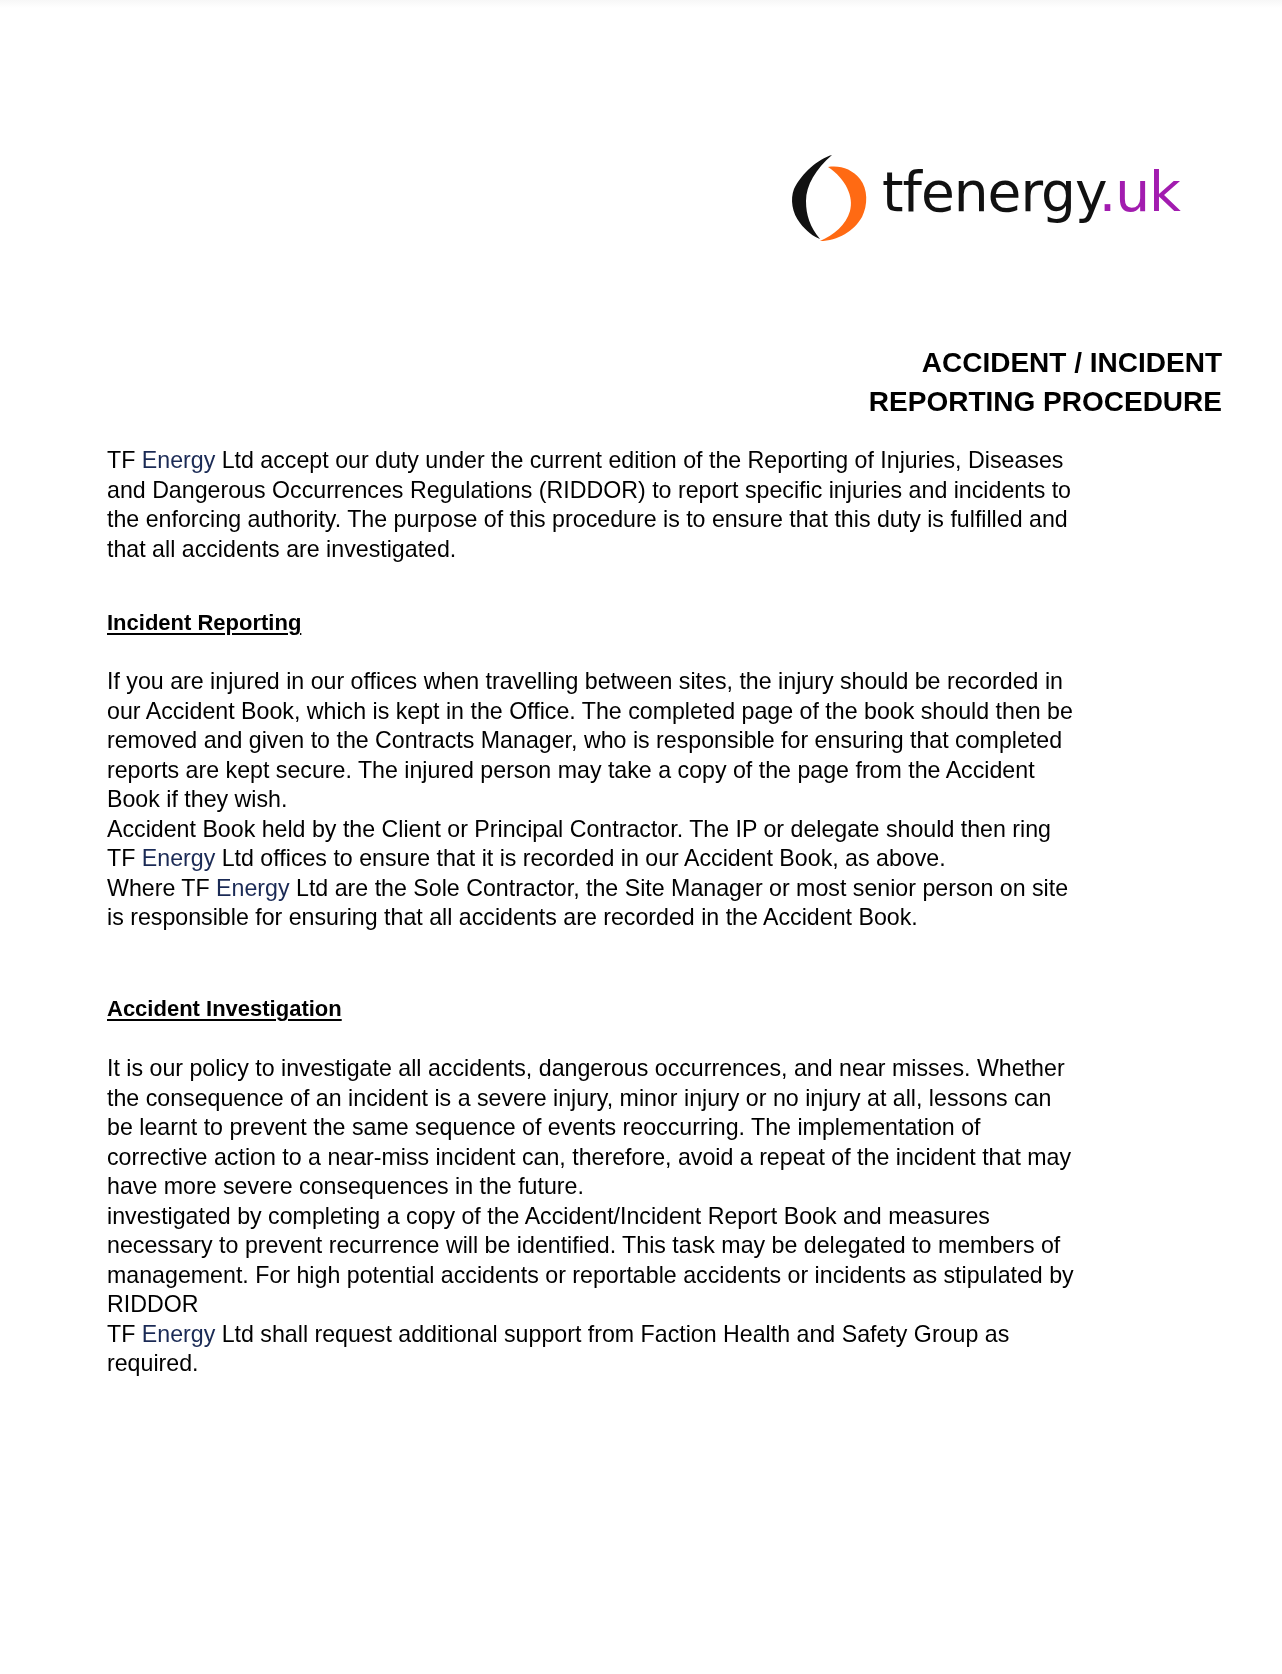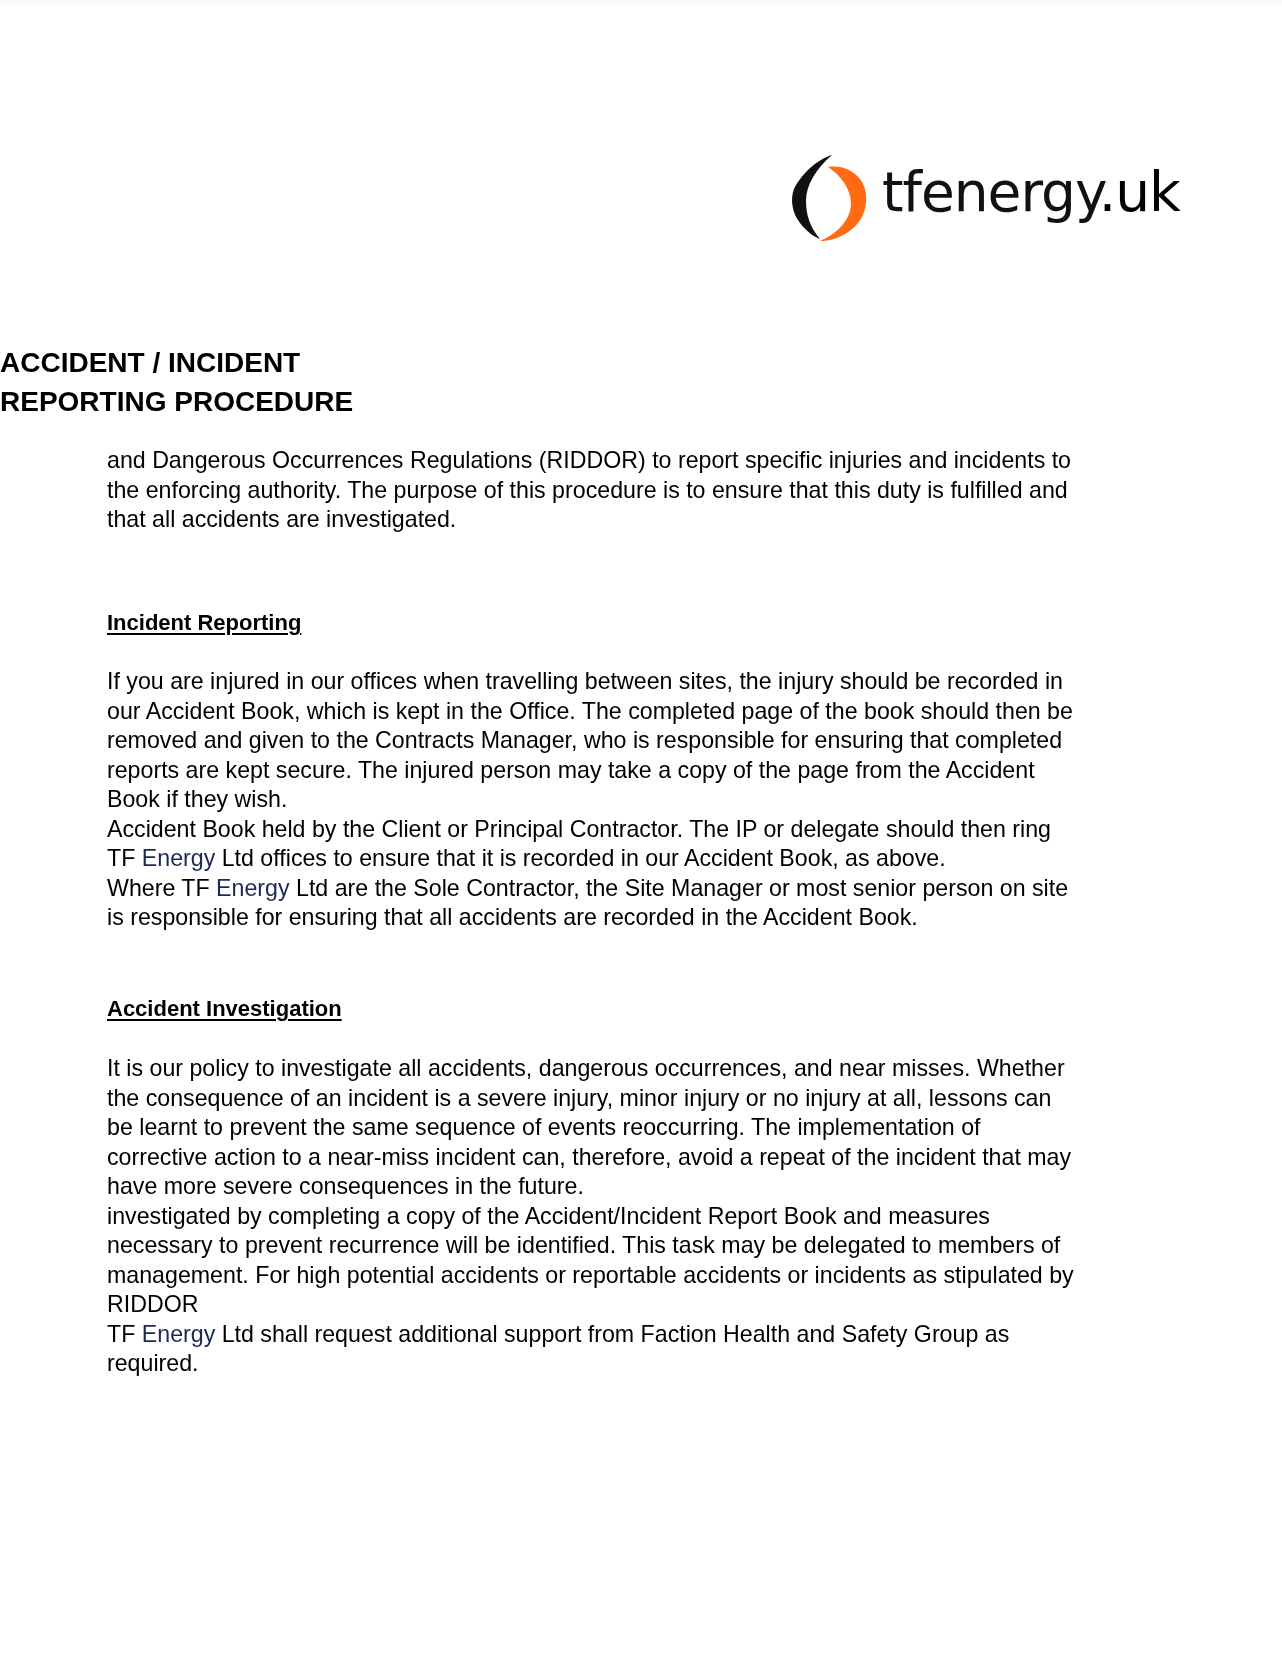".uk" .logo-text .tld { color: #000000 -> #a21caf }
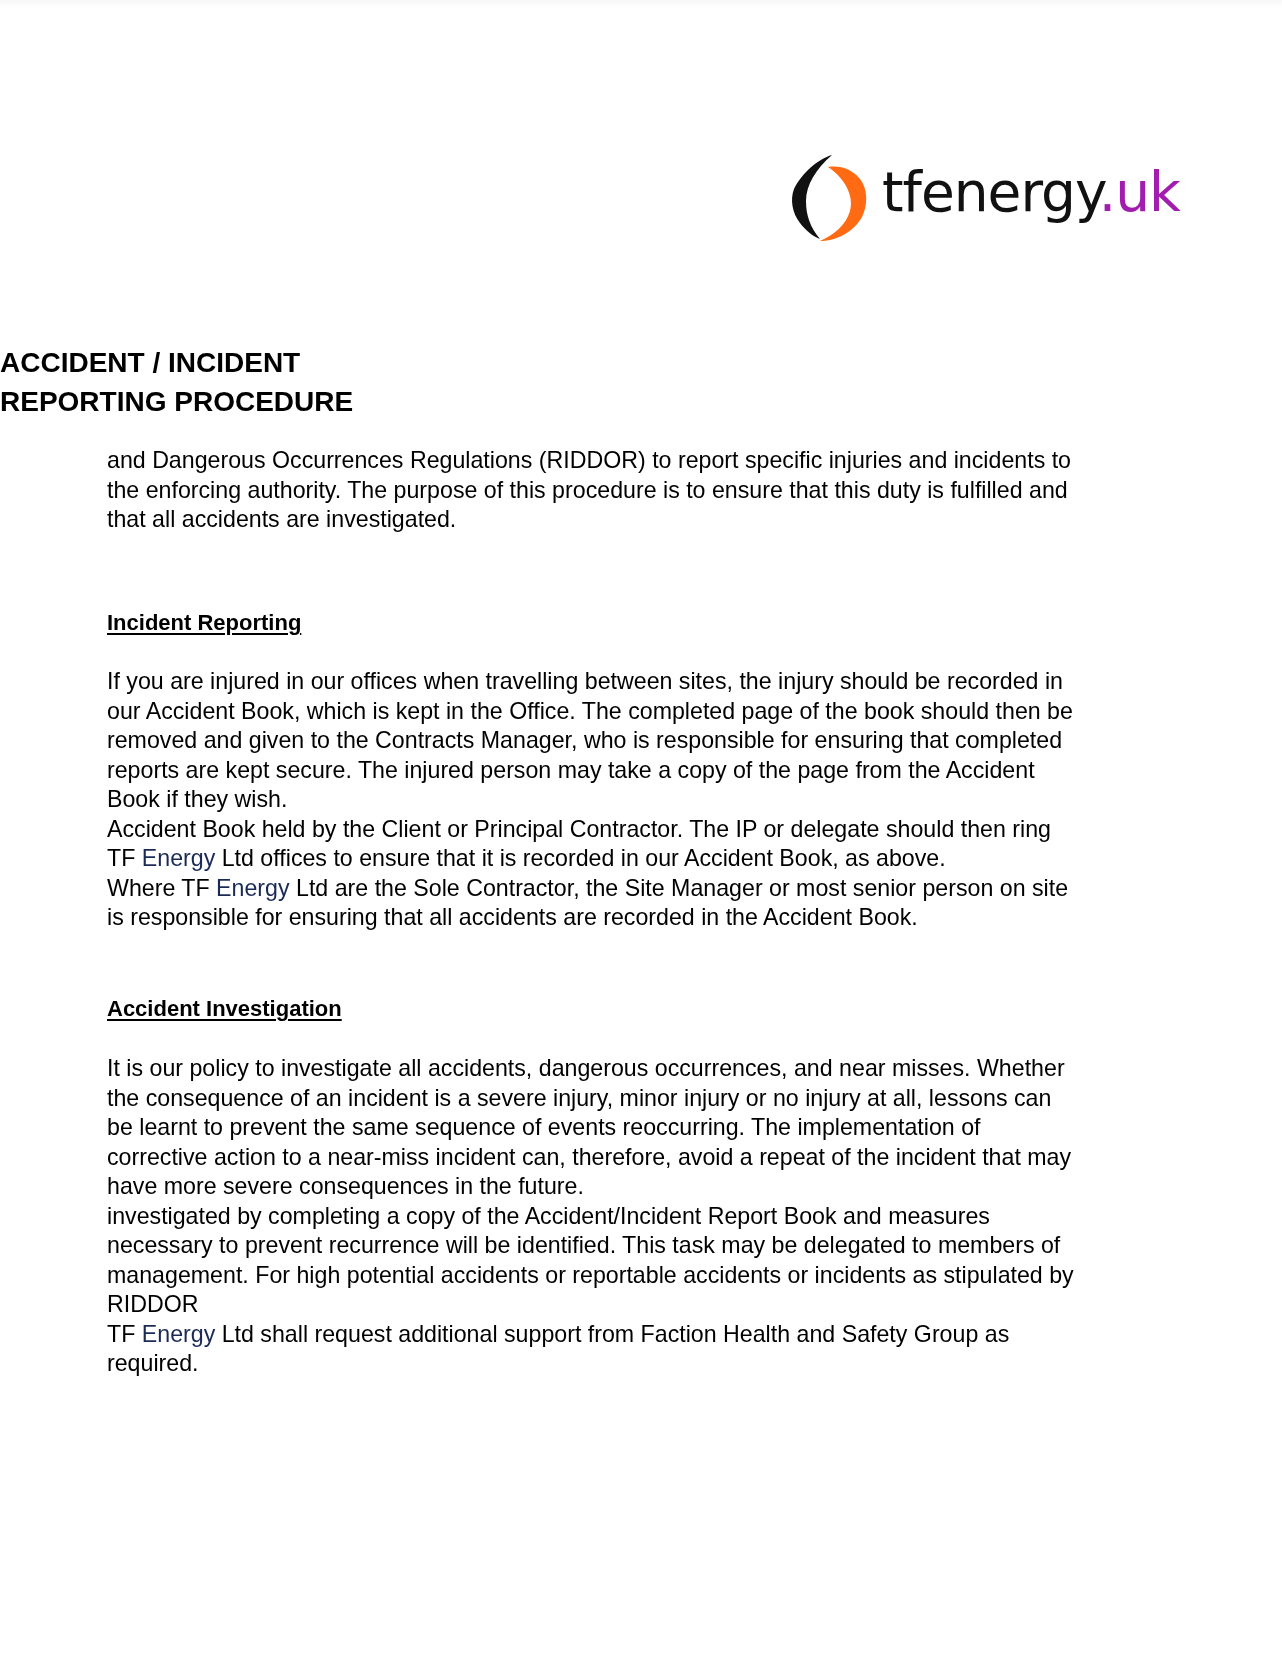"ACCIDENT / INCIDENT" .title { text-align: left -> right }
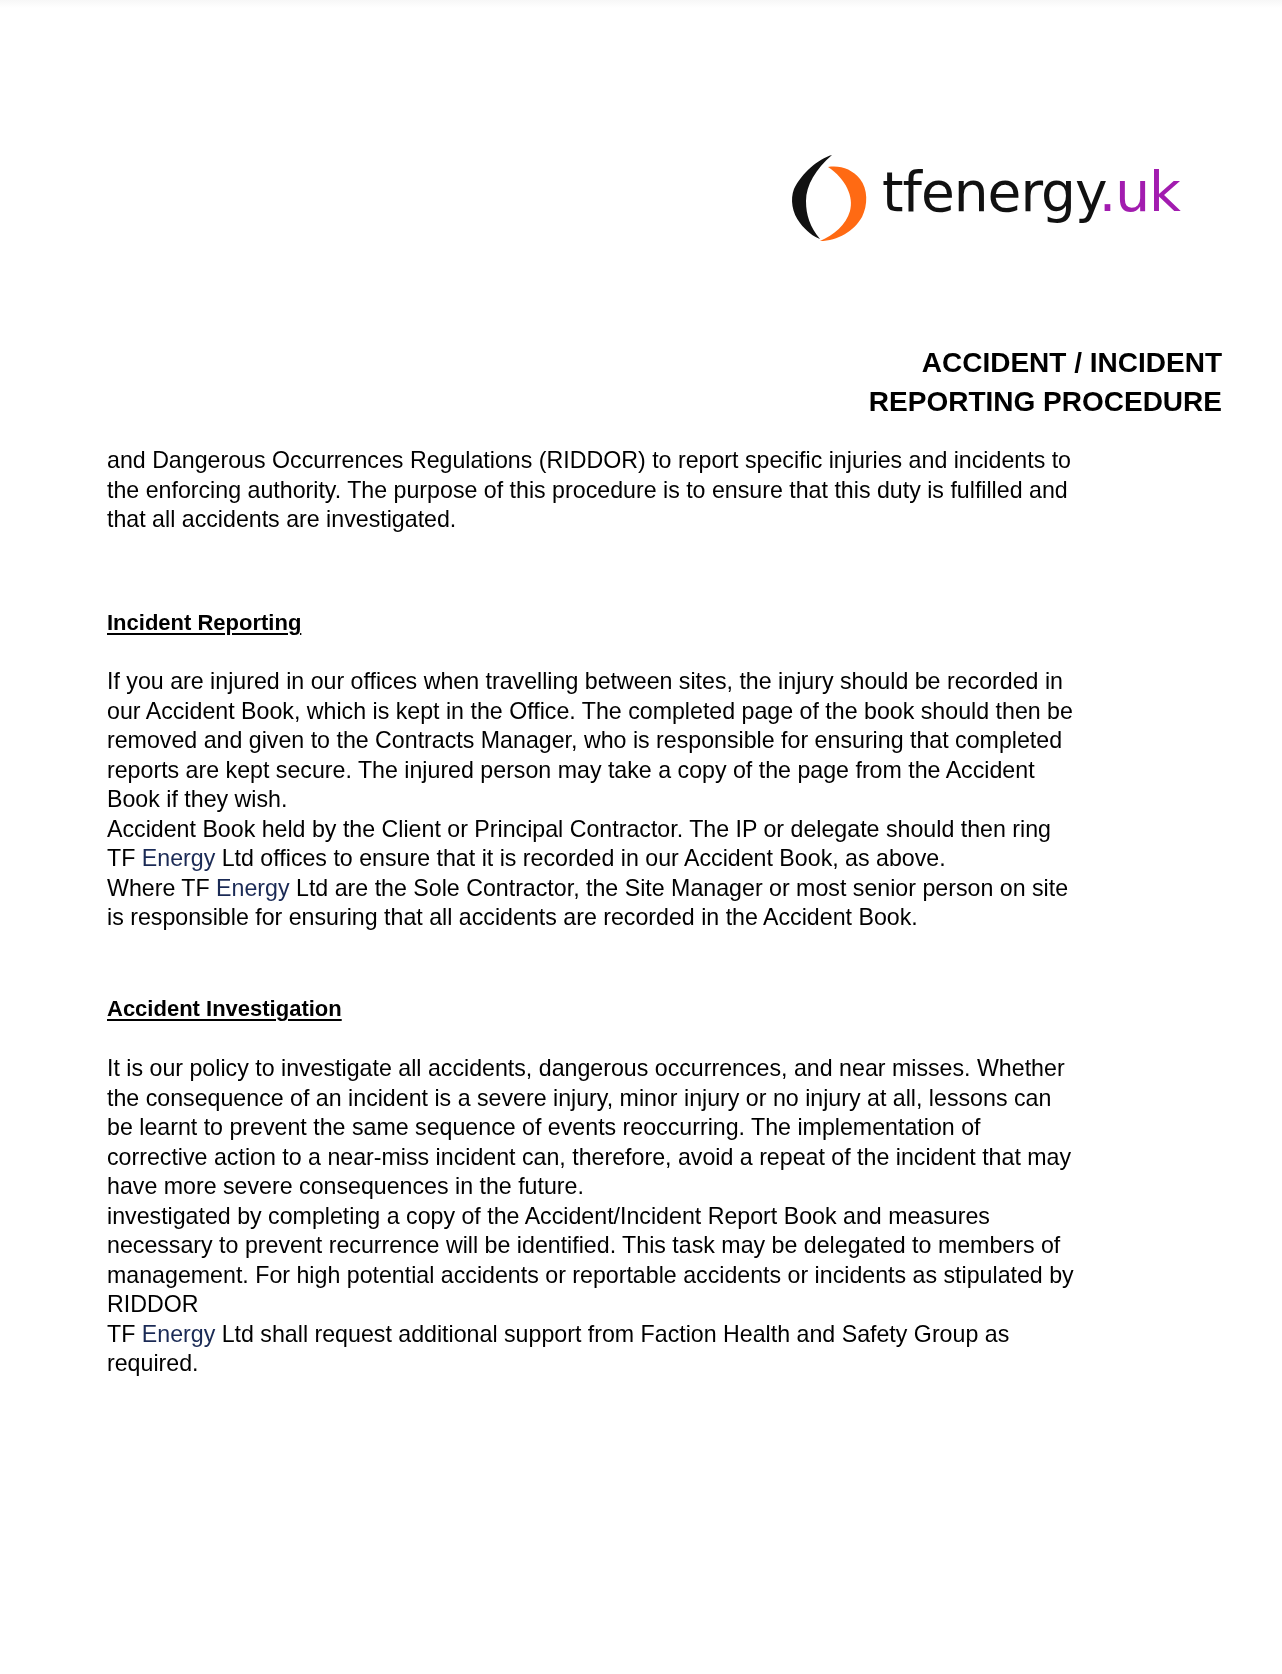"TF Energy Ltd accept our" span.line { html: none -> <span>TF <span>Energy</span> Ltd accept our duty under the current edition of the Reporting of Injuries, Diseases</span> }
